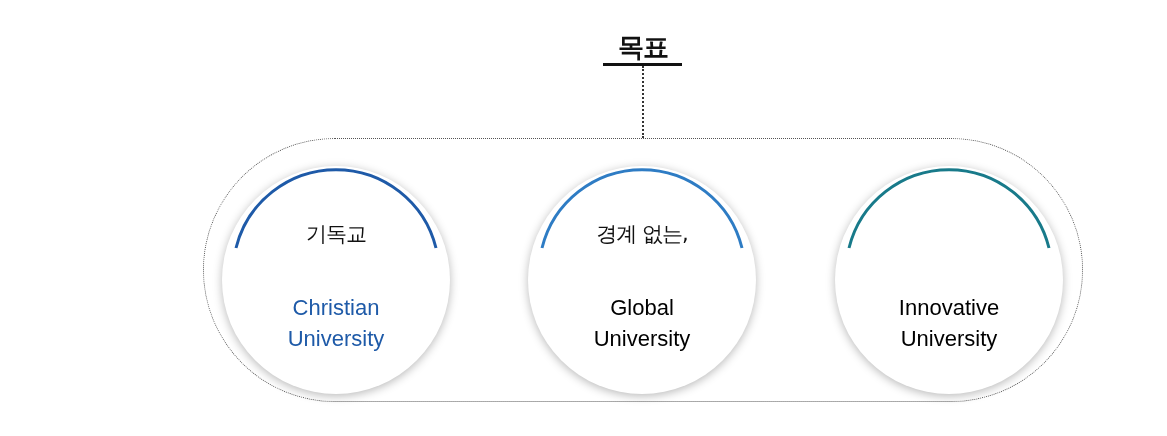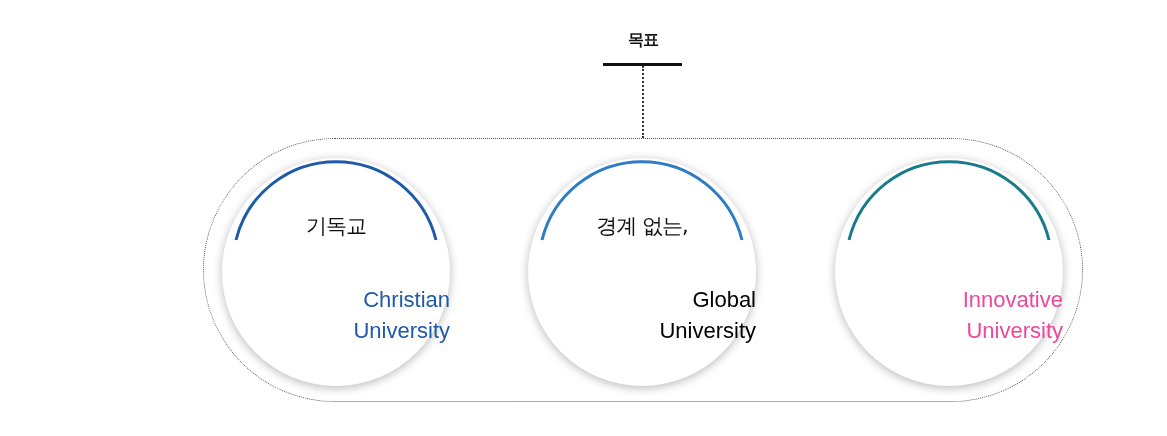"목표" .title { font-size: 16px -> 26px }
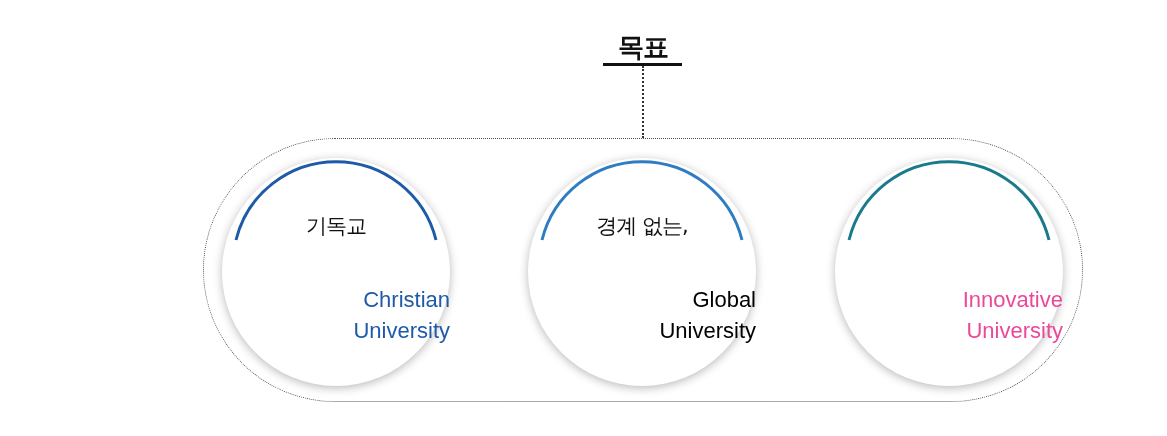"기독교" .circle { top: 158px -> 166px }
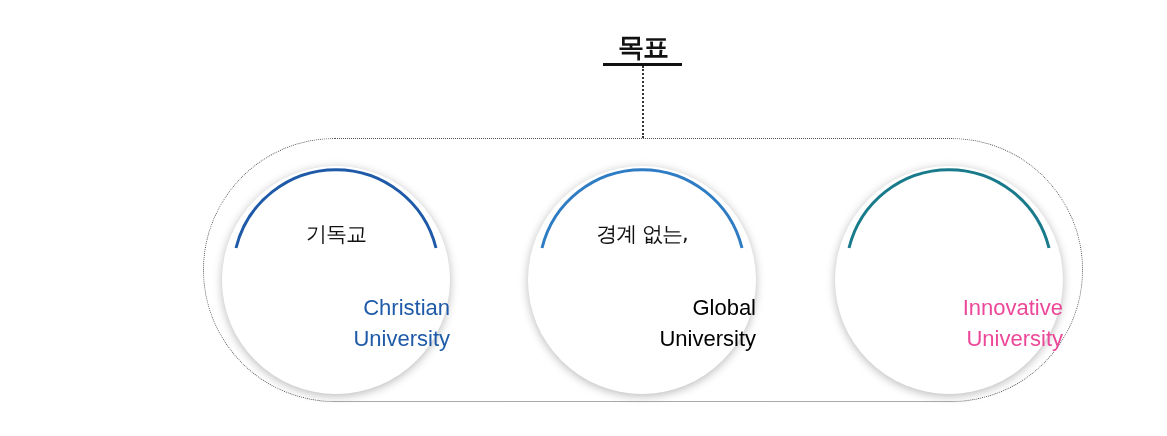"Christian" .en { text-align: right -> center }
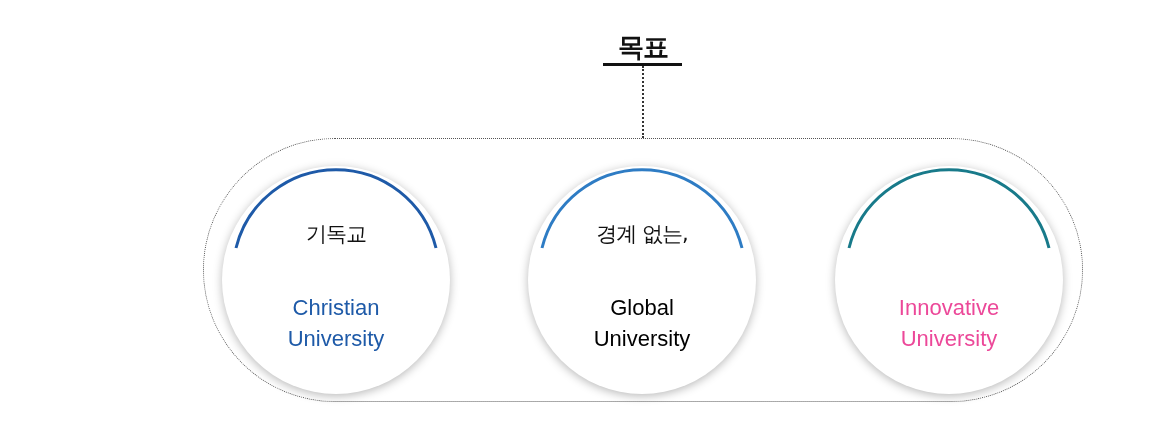"Innovative" div.en { color: #ec4899 -> #000000 }
